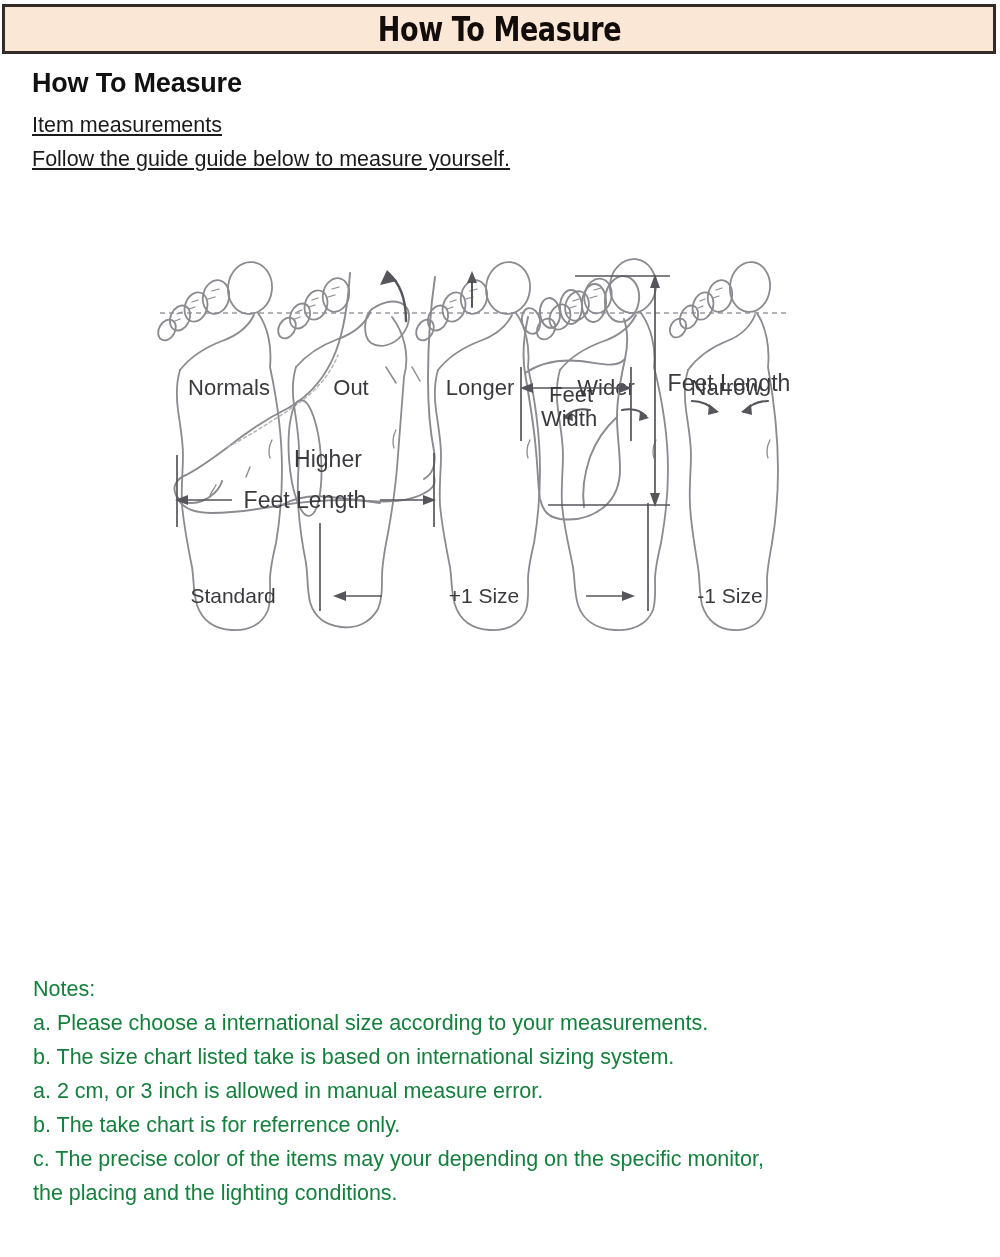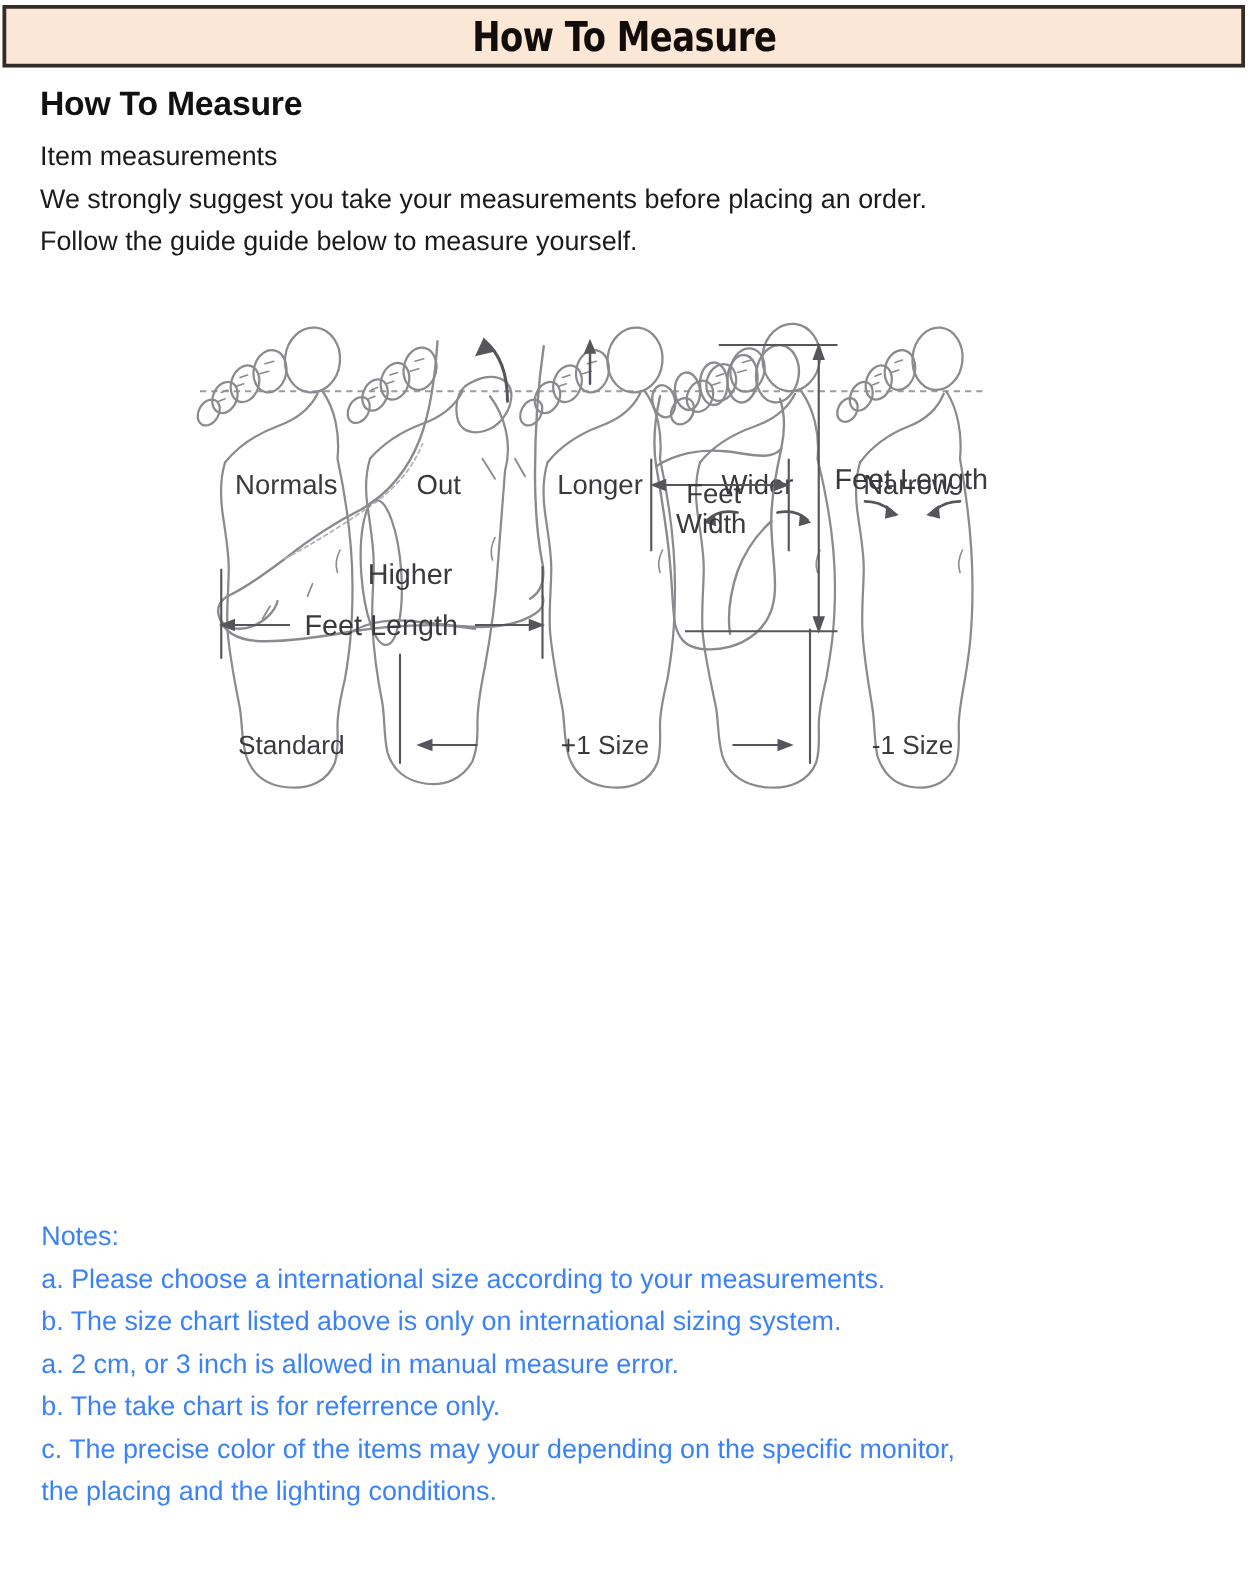"Item measurements" .intro div { text-decoration: none -> underline }
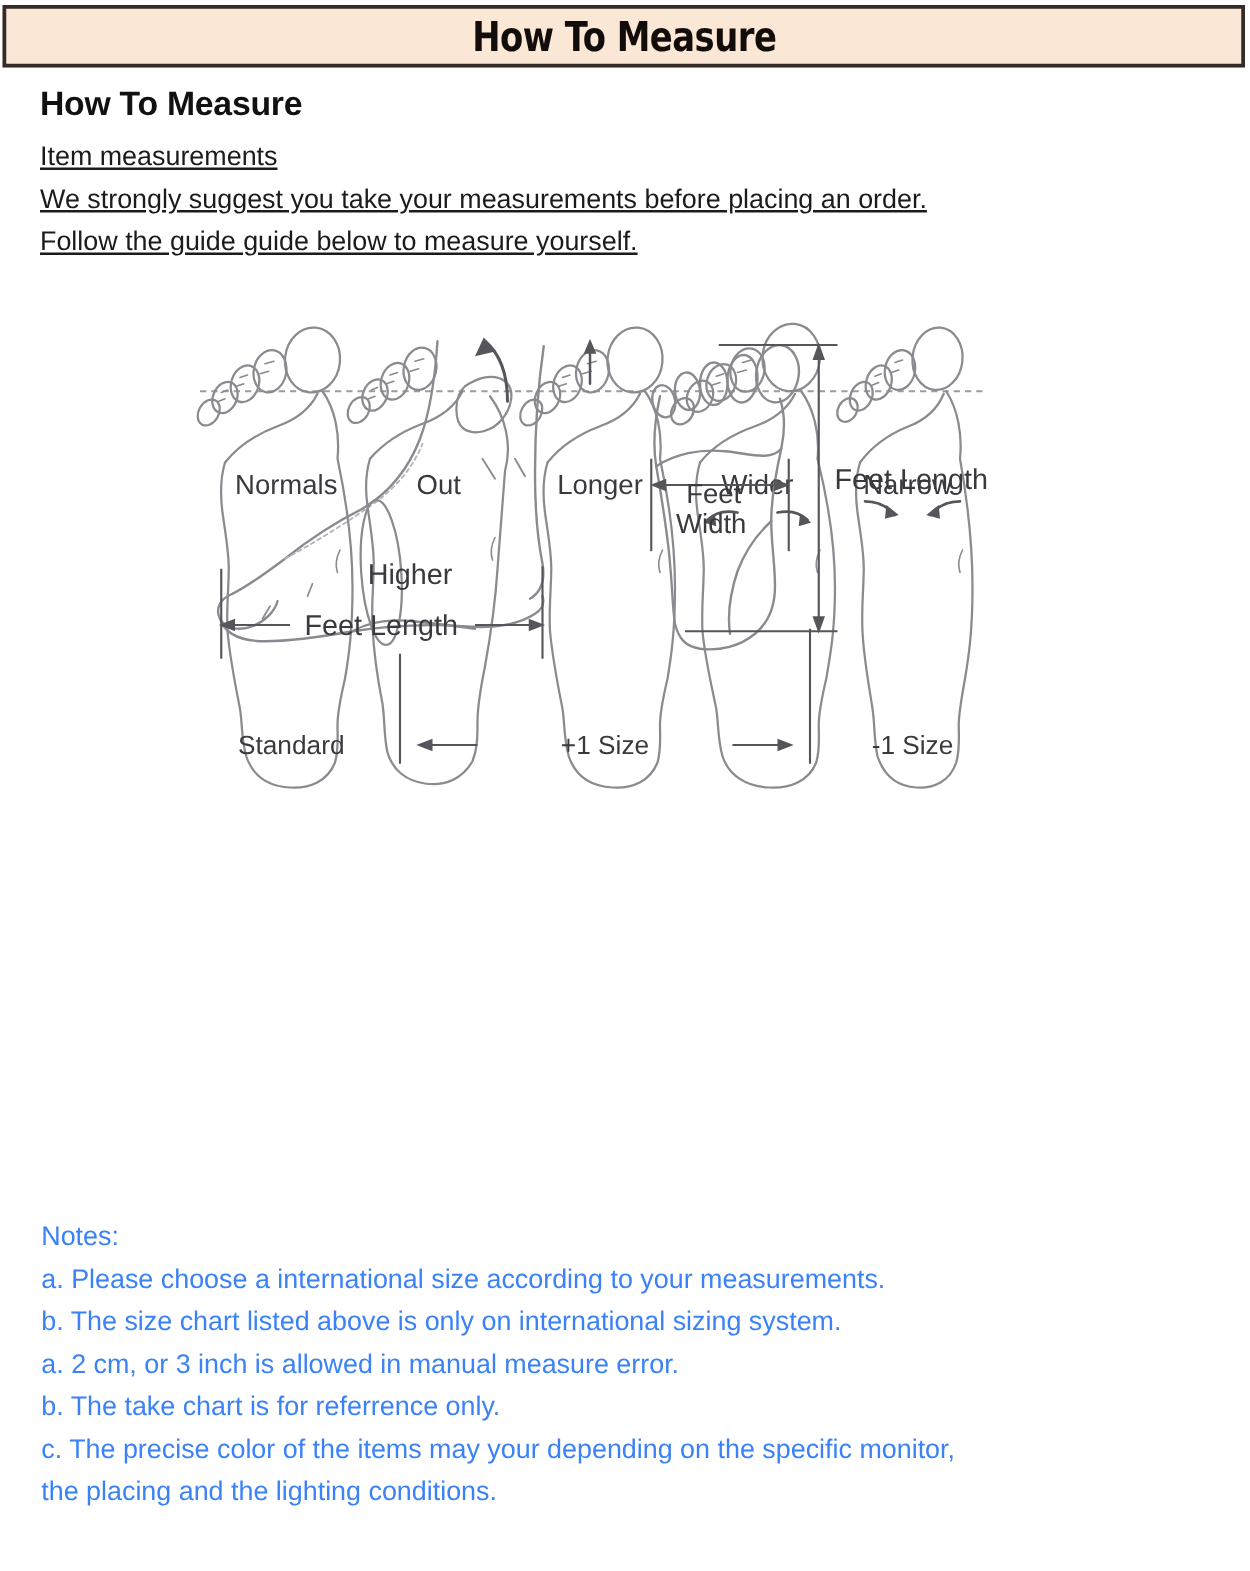"We strongly suggest you take" div { html: <div>We strongly suggest you take your measurements before placing an order.</div> -> none }
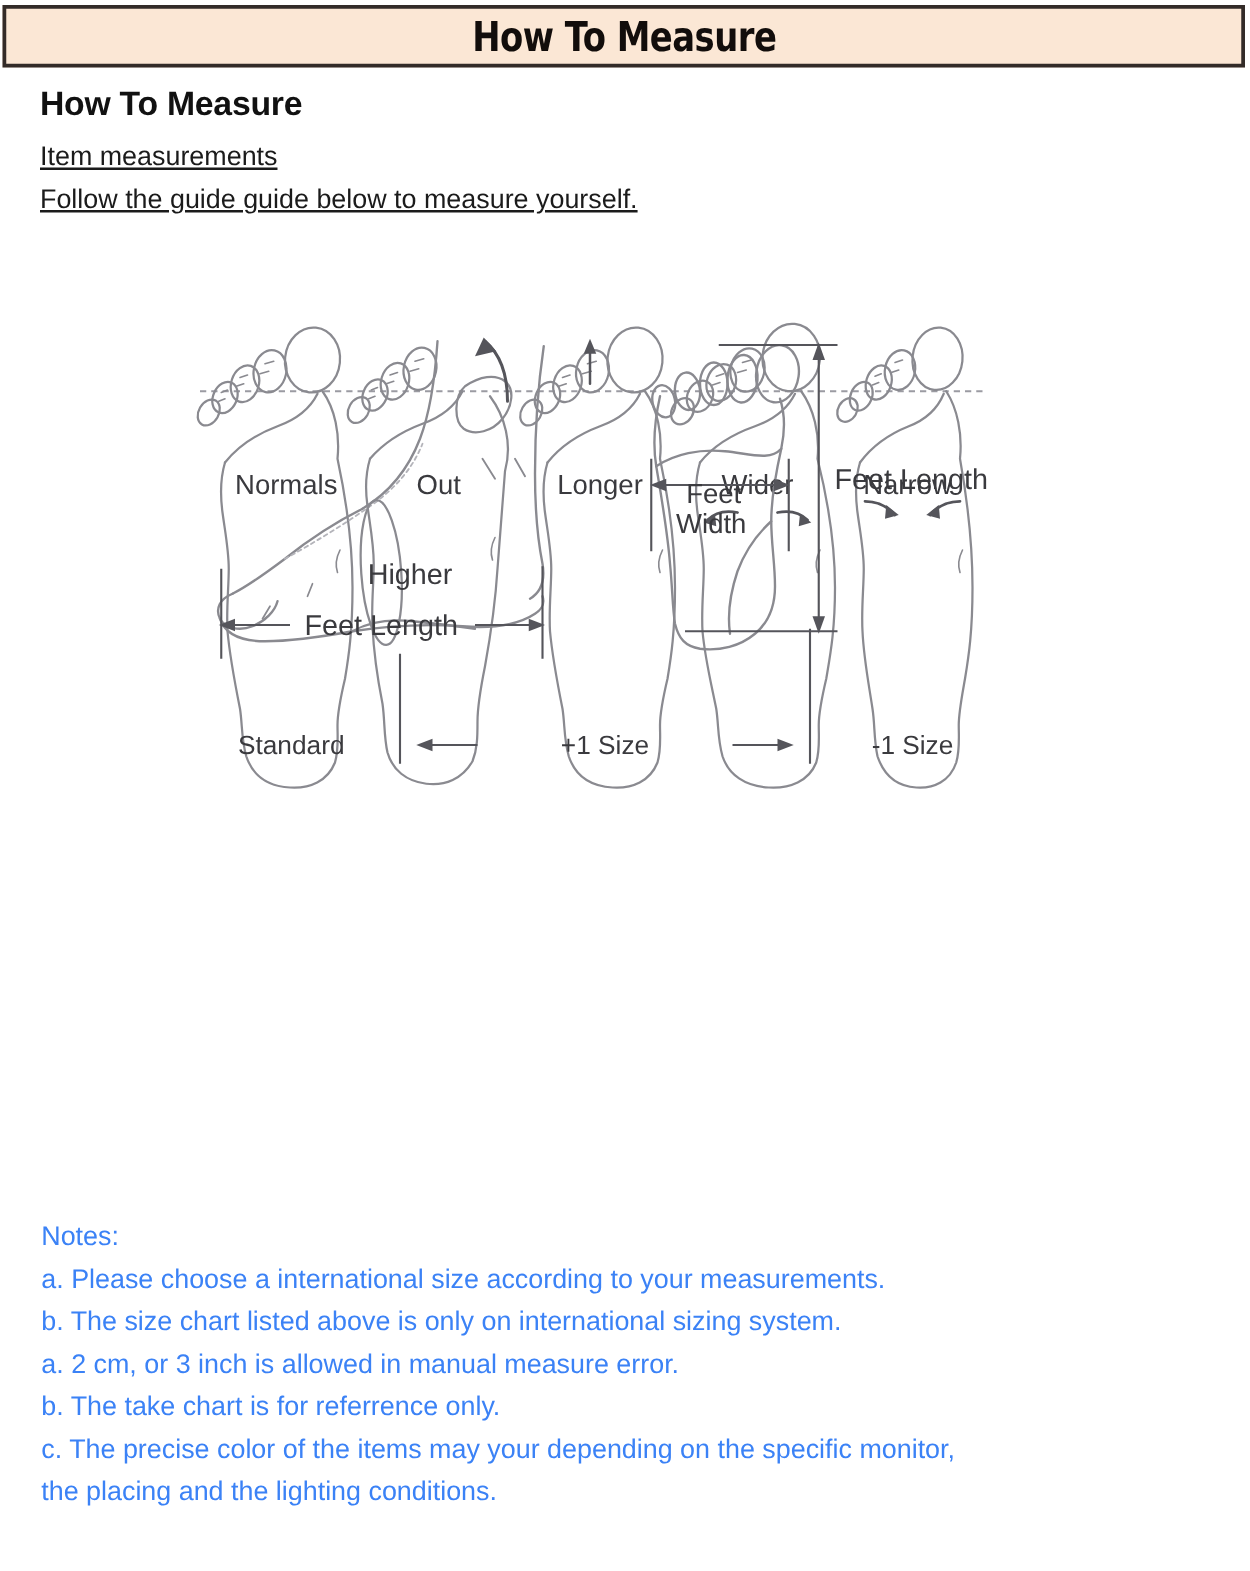"Notes:" .notes { color: #3b82f6 -> #15803d }
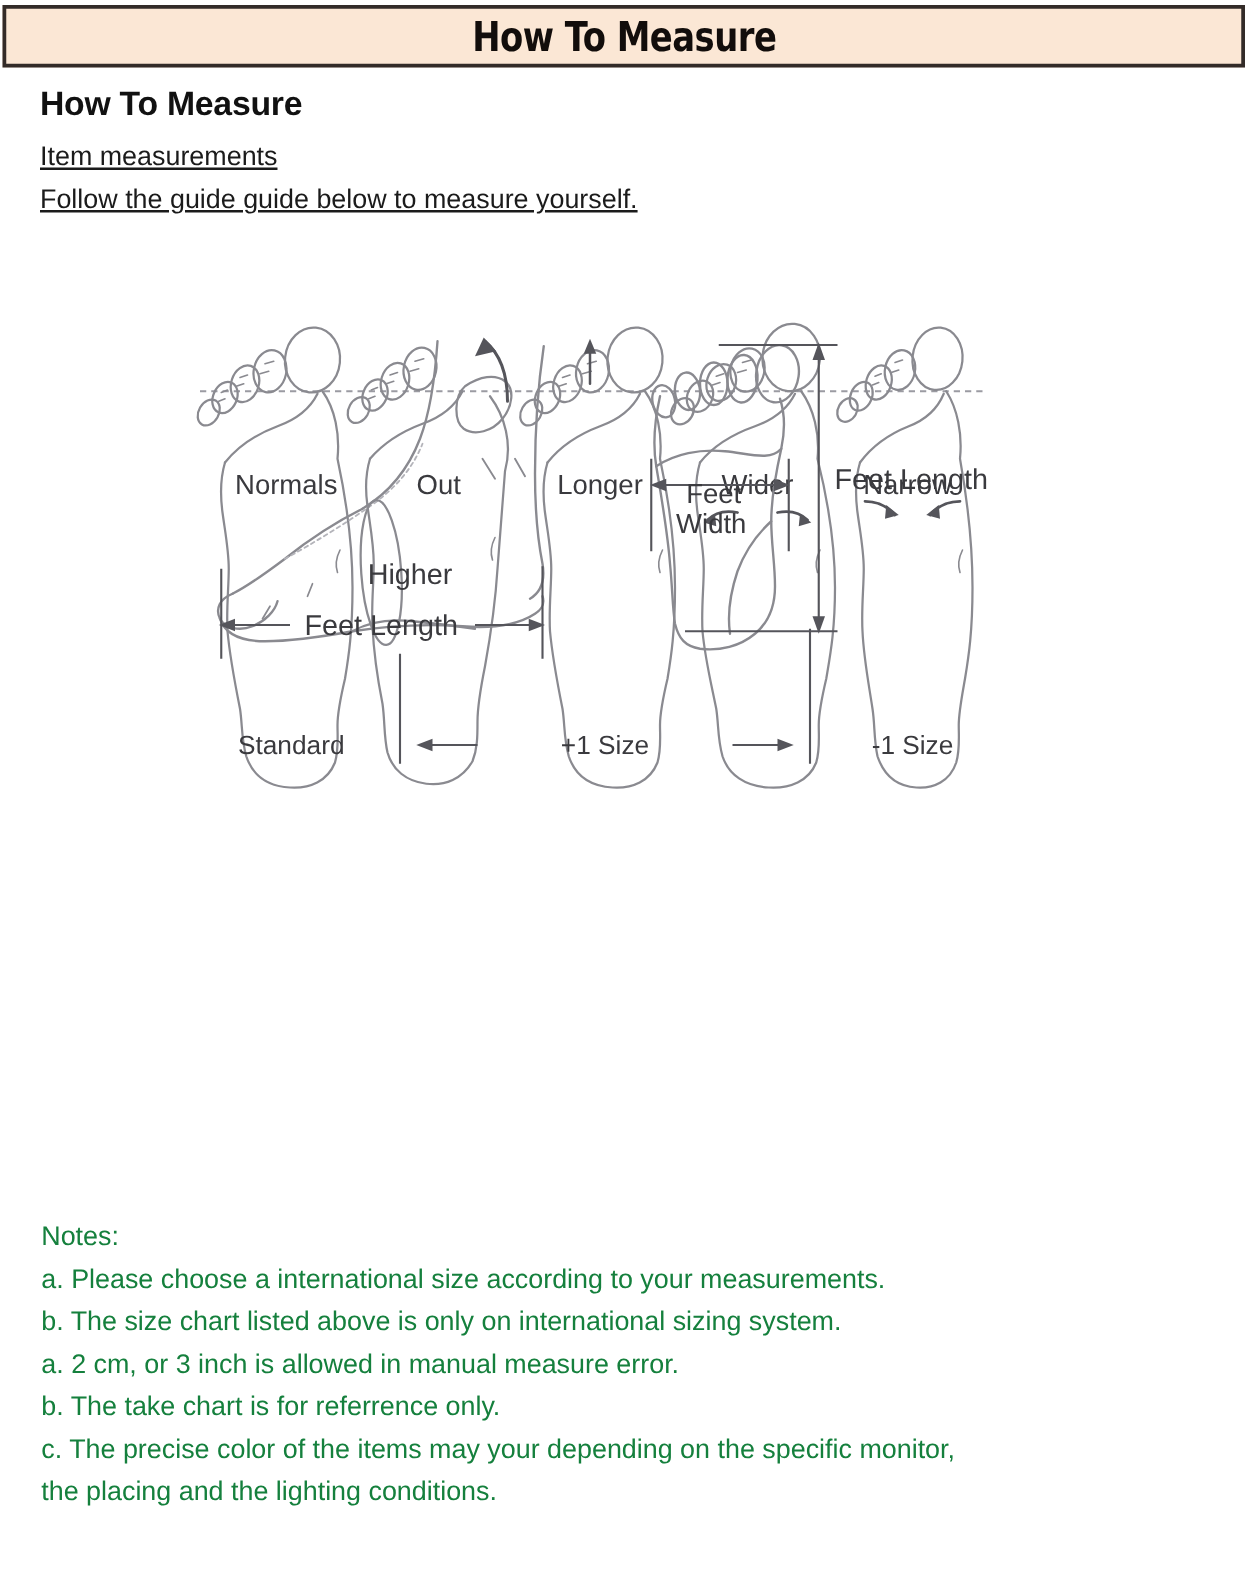"b. The size chart listed" div { text: above is only -> take is based }
